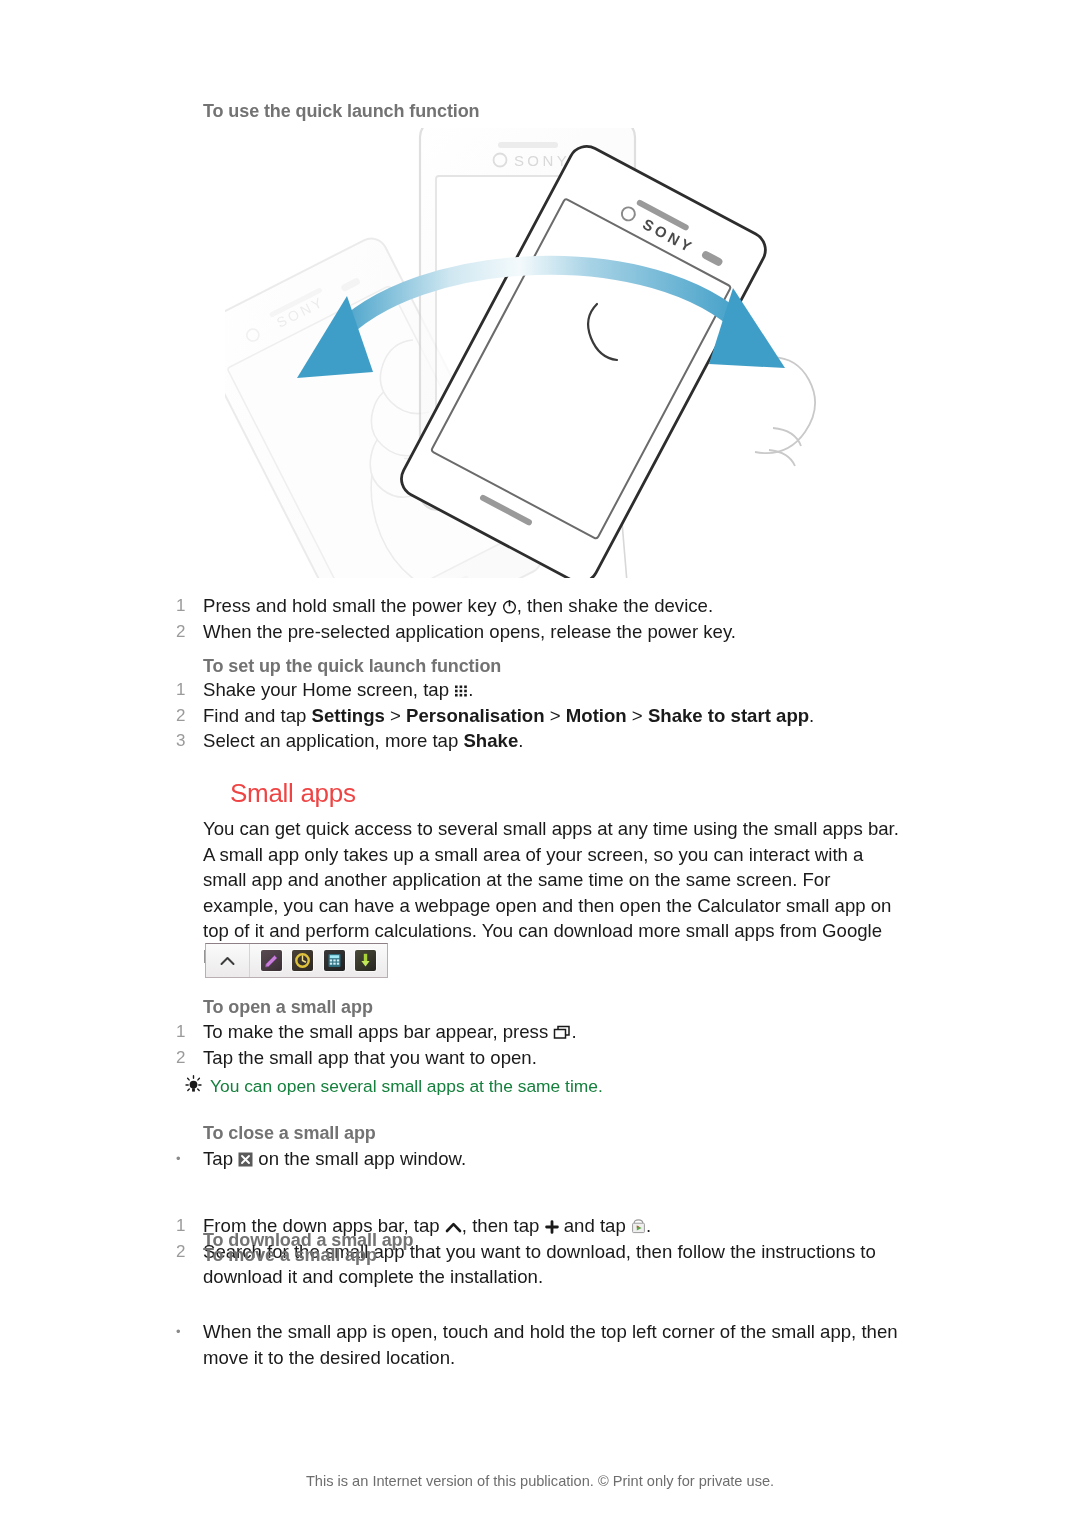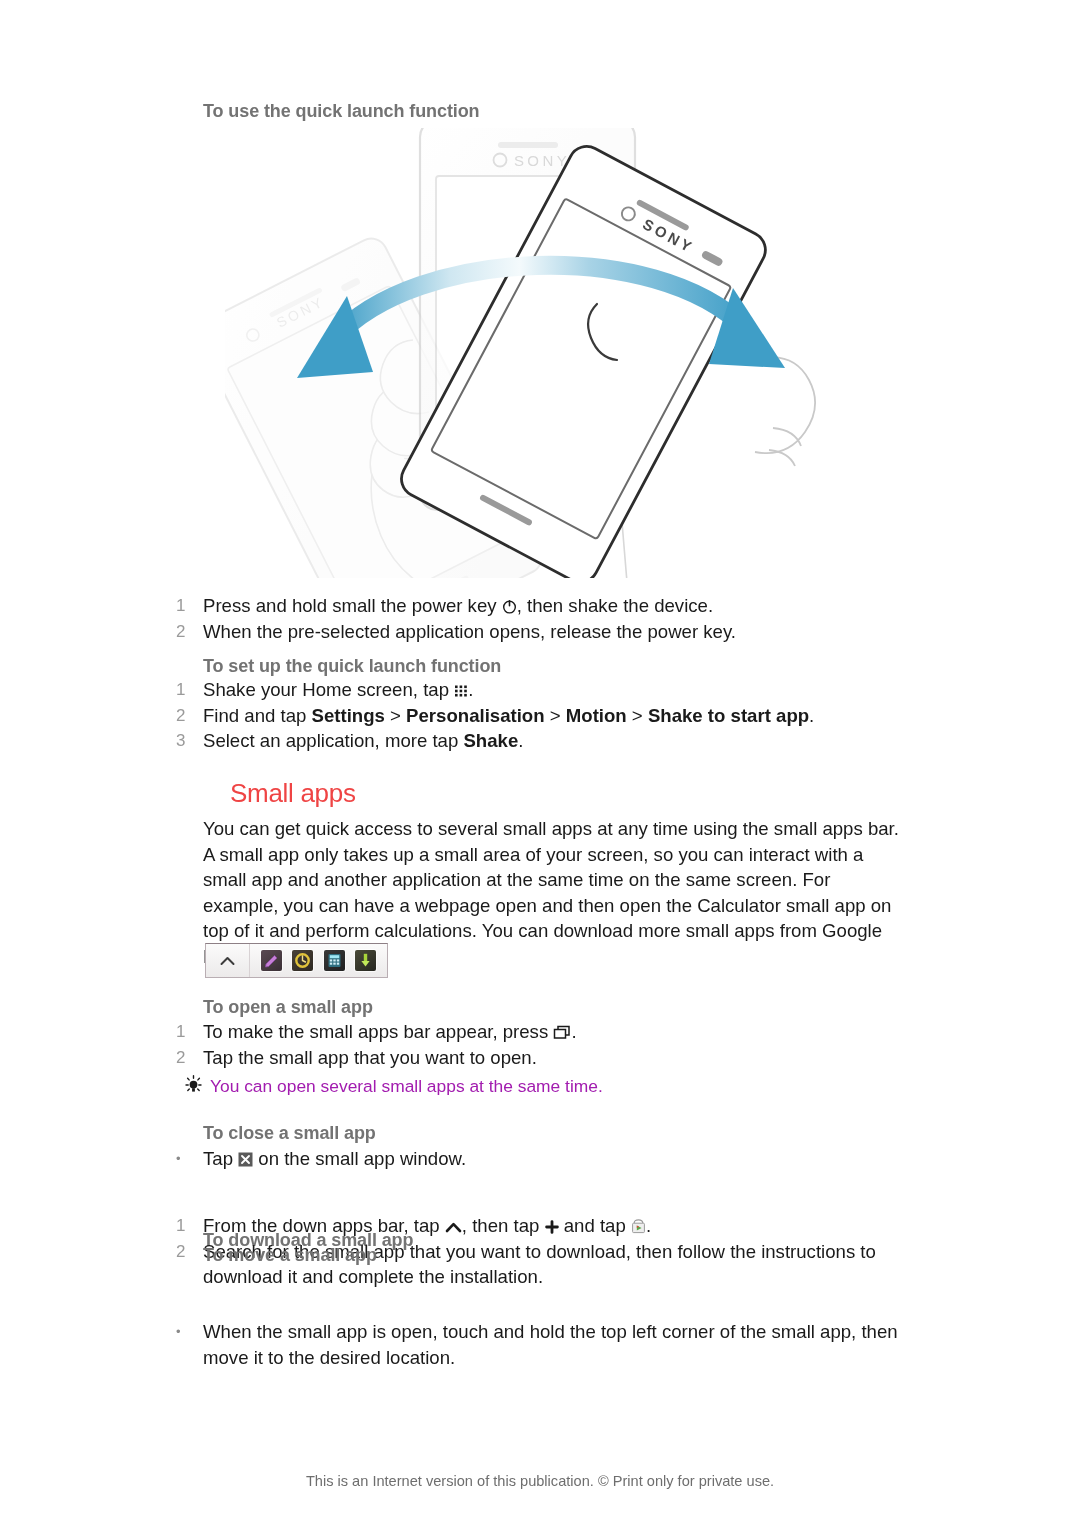"You can open several small" .tip { color: #a21caf -> #15803d }
